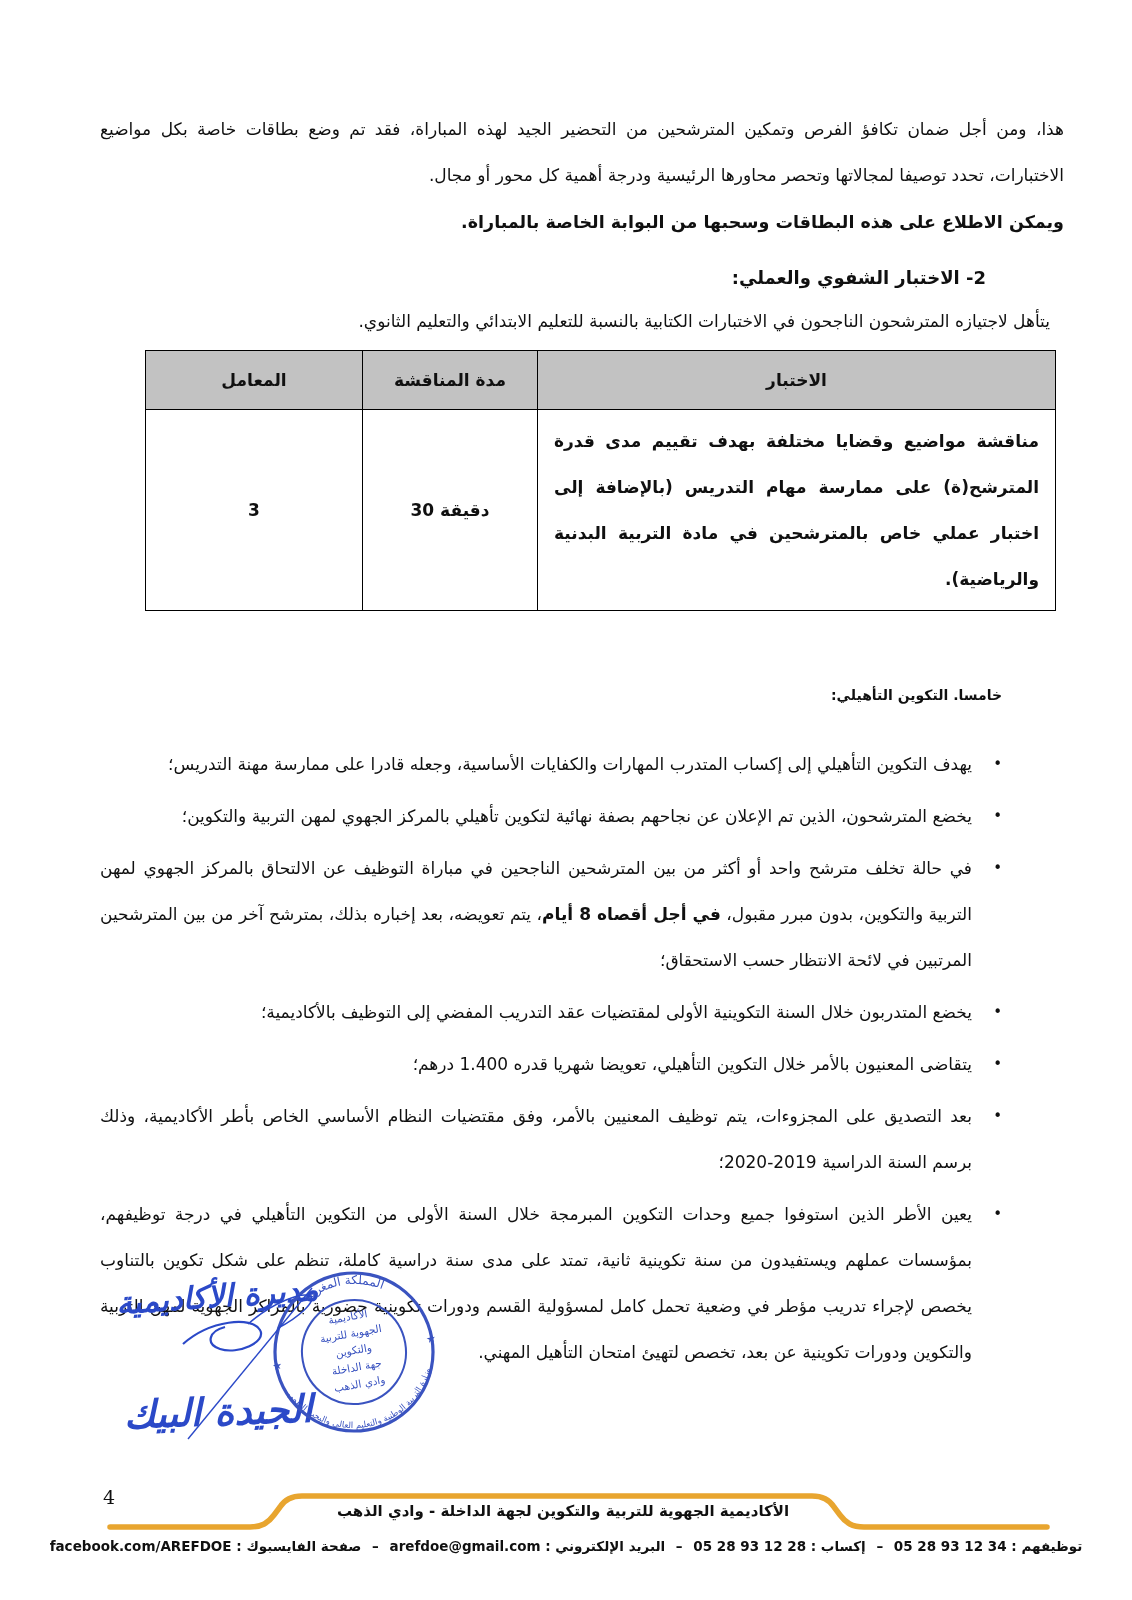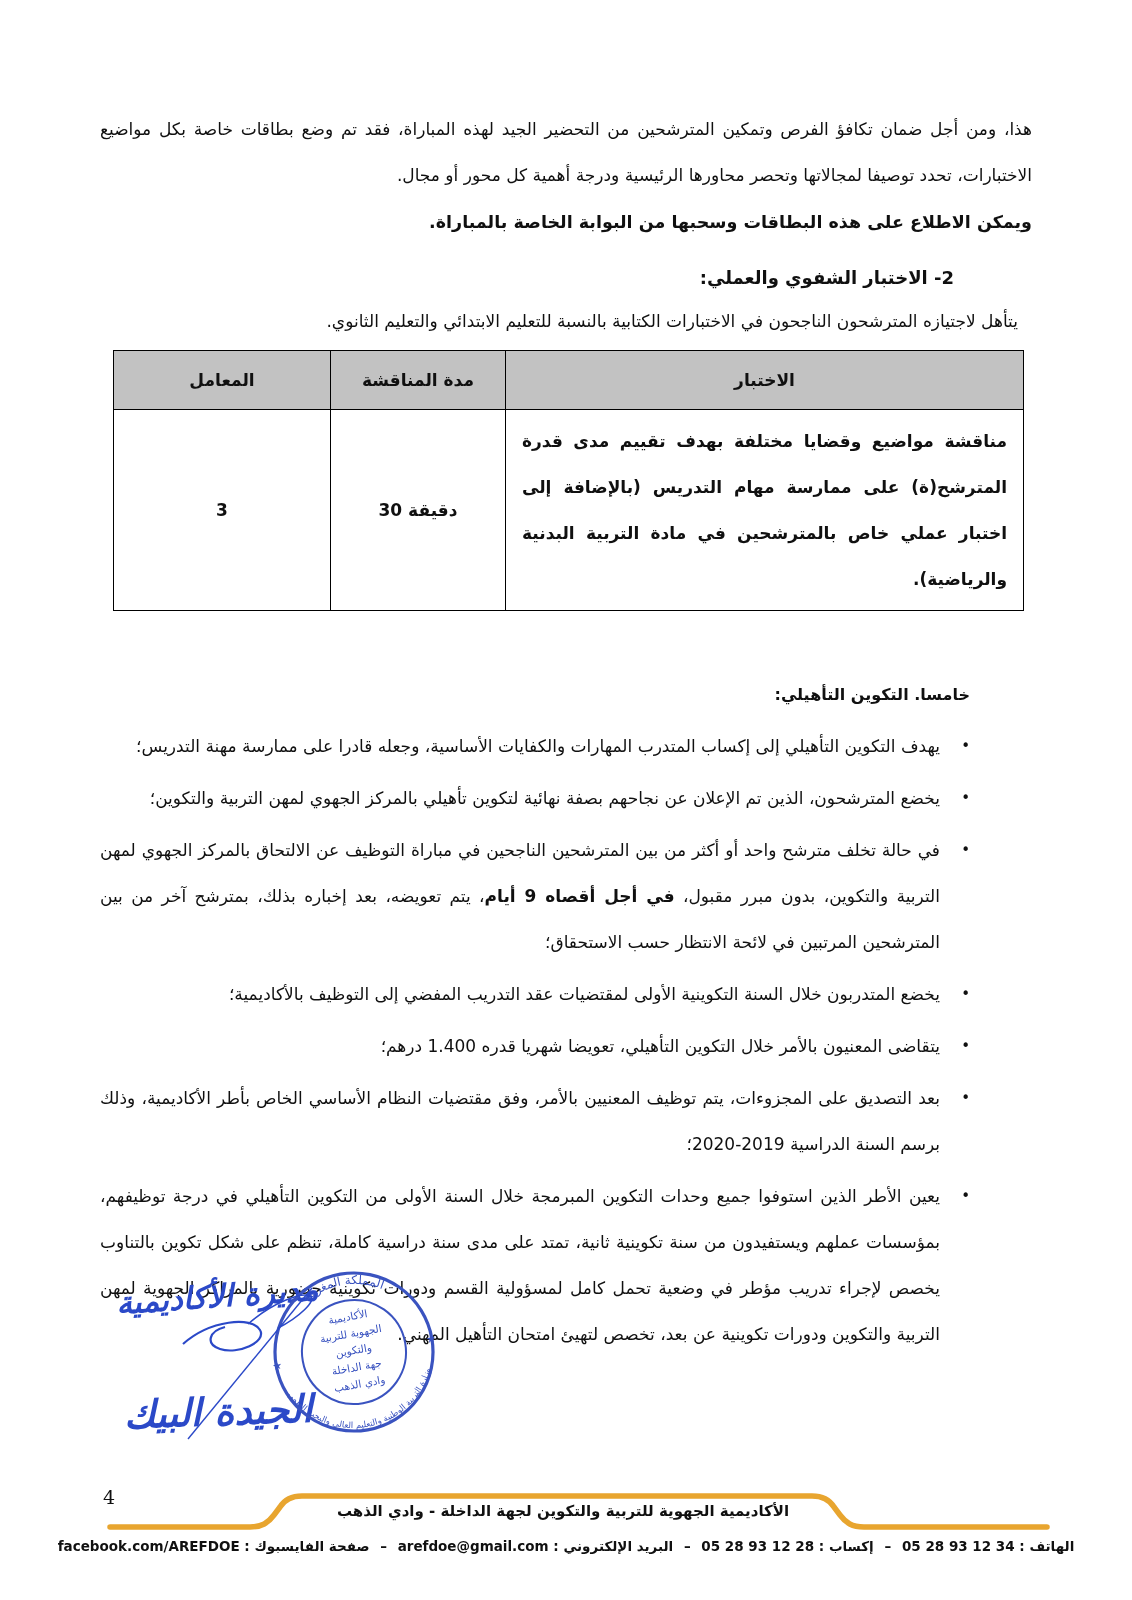"هذا، ومن أجل ضمان تكافؤ" .content { padding: 106px 100px 0 100px -> 106px 68px 0 100px }
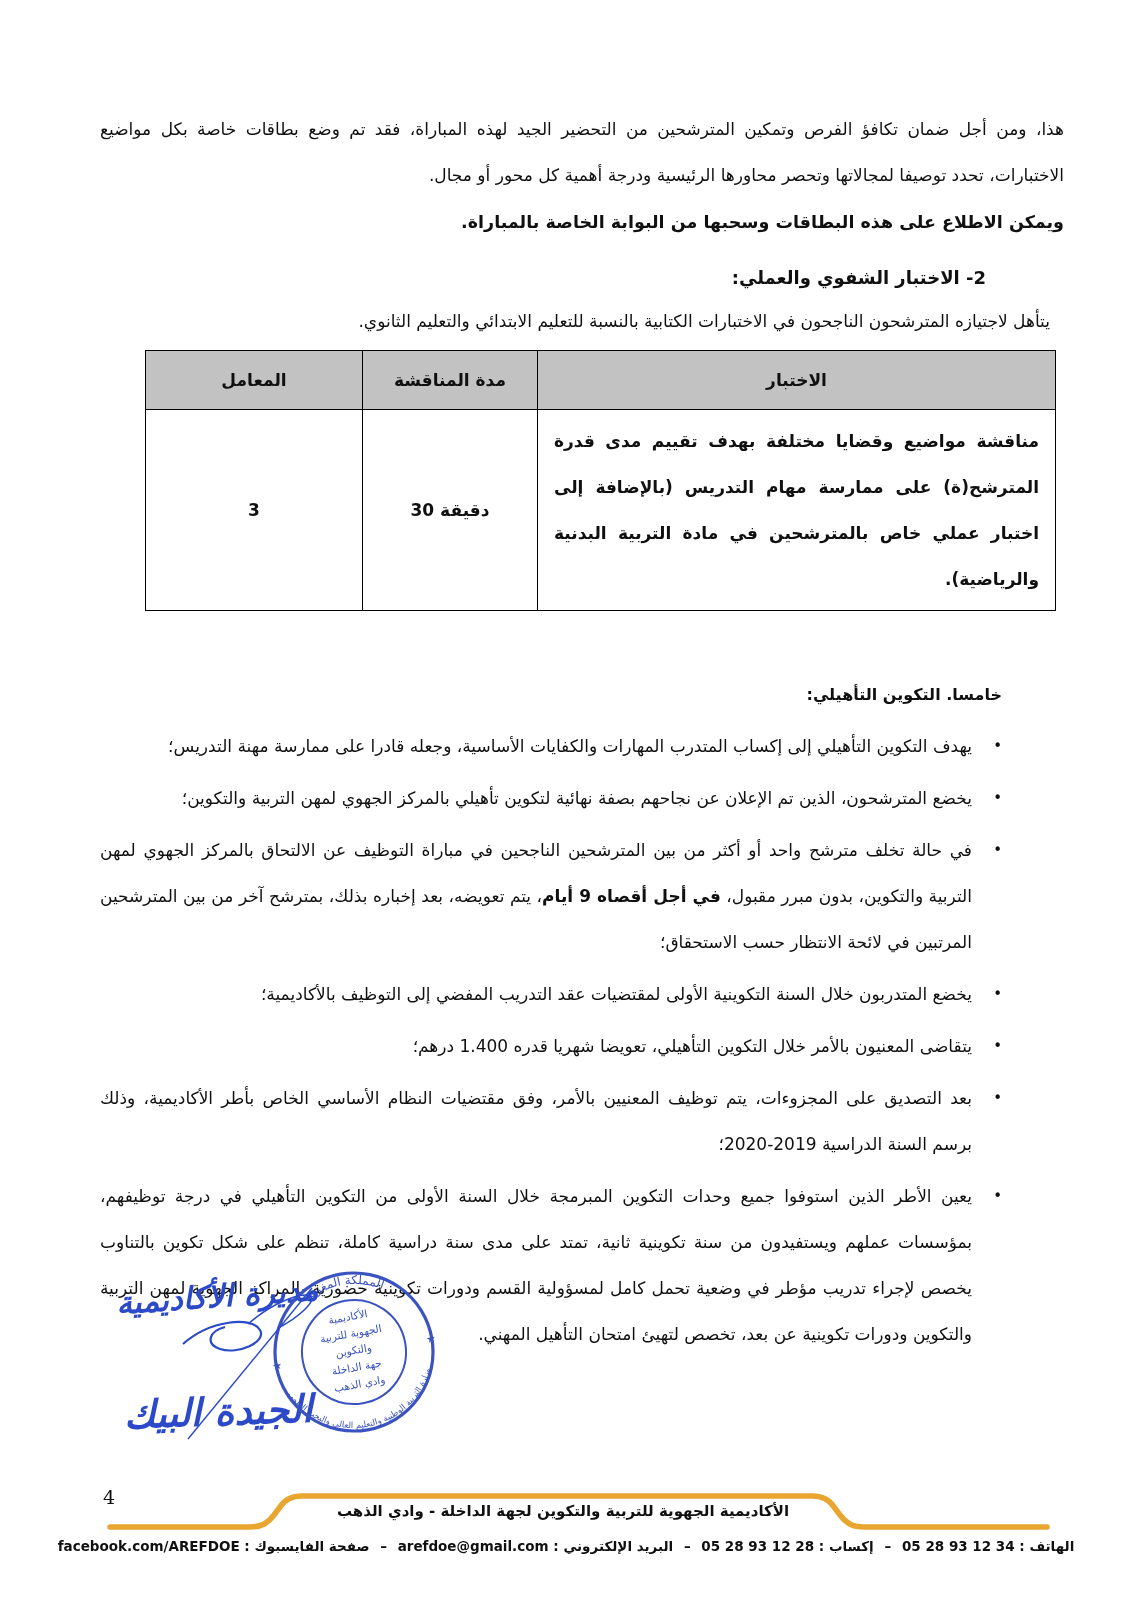"خامسا. التكوين التأهيلي:" .h-sec5 { font-size: 16px -> 14px; margin: 70px 62px 14px 0 -> 70px 62px 32px 0 }
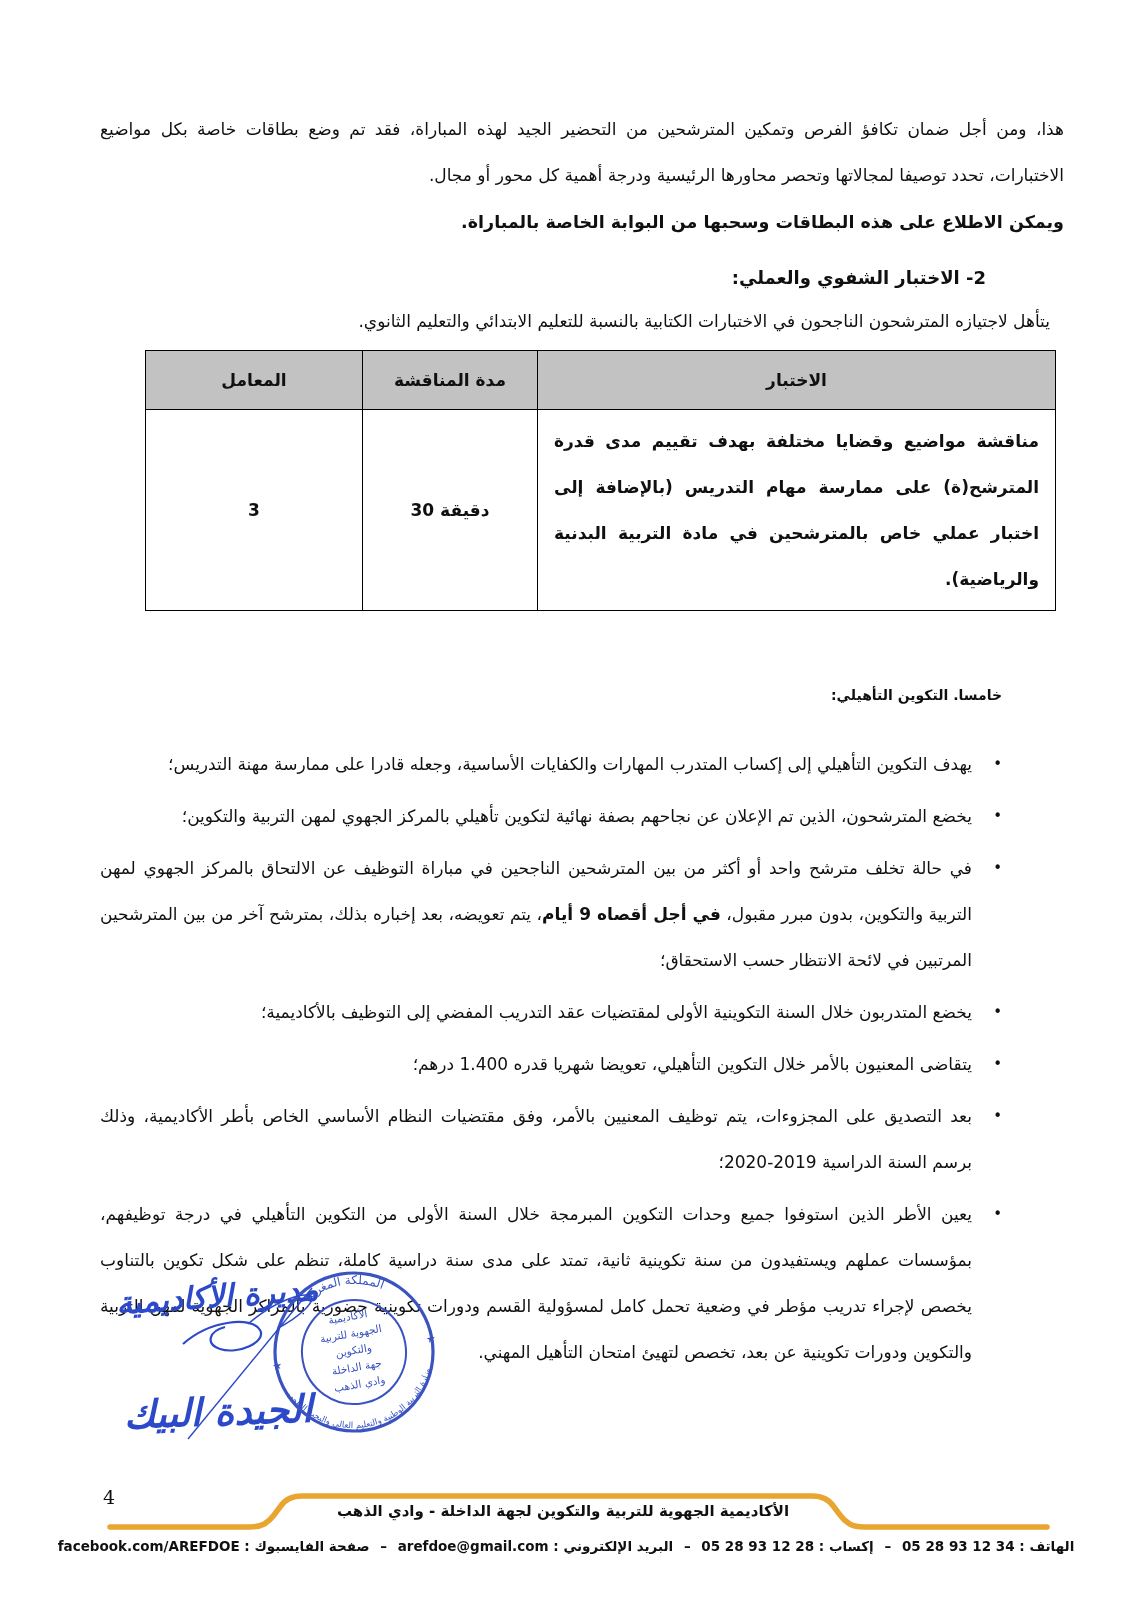"في أجل أقصاه 9 أيام" b { text: 9 -> 8 }
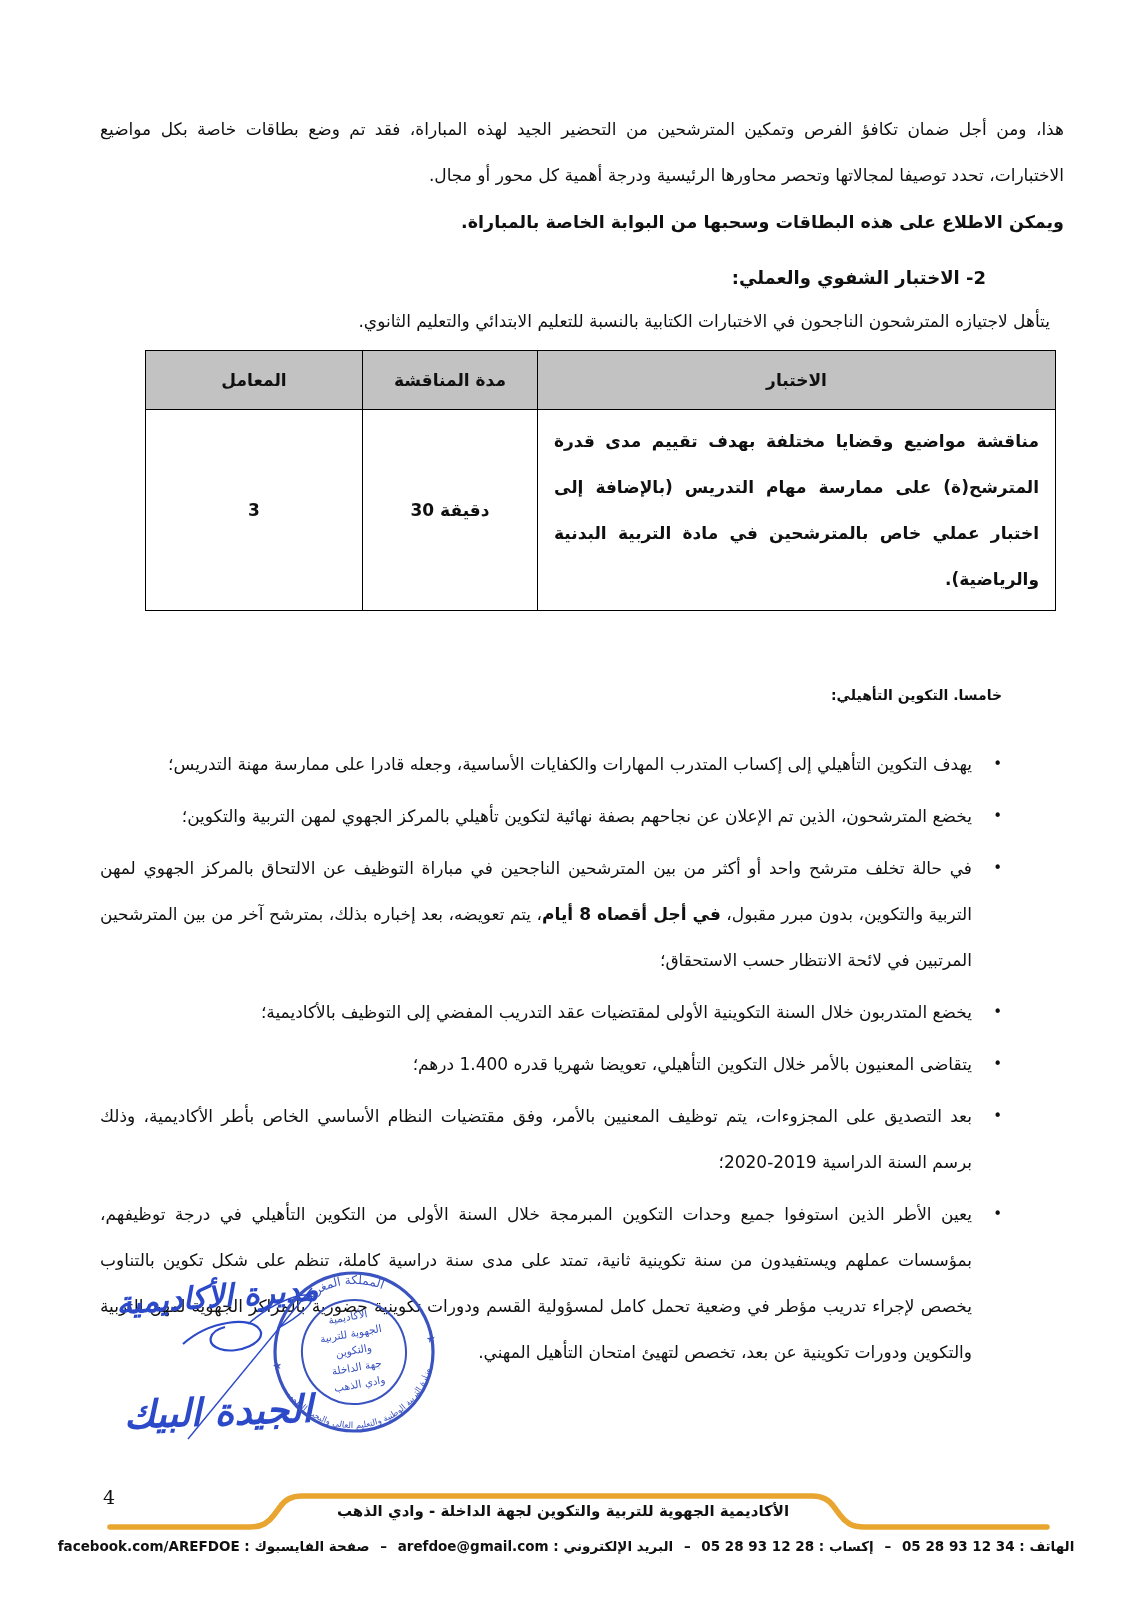"الهاتف :" span { text: الهاتف -> توظيفهم }
